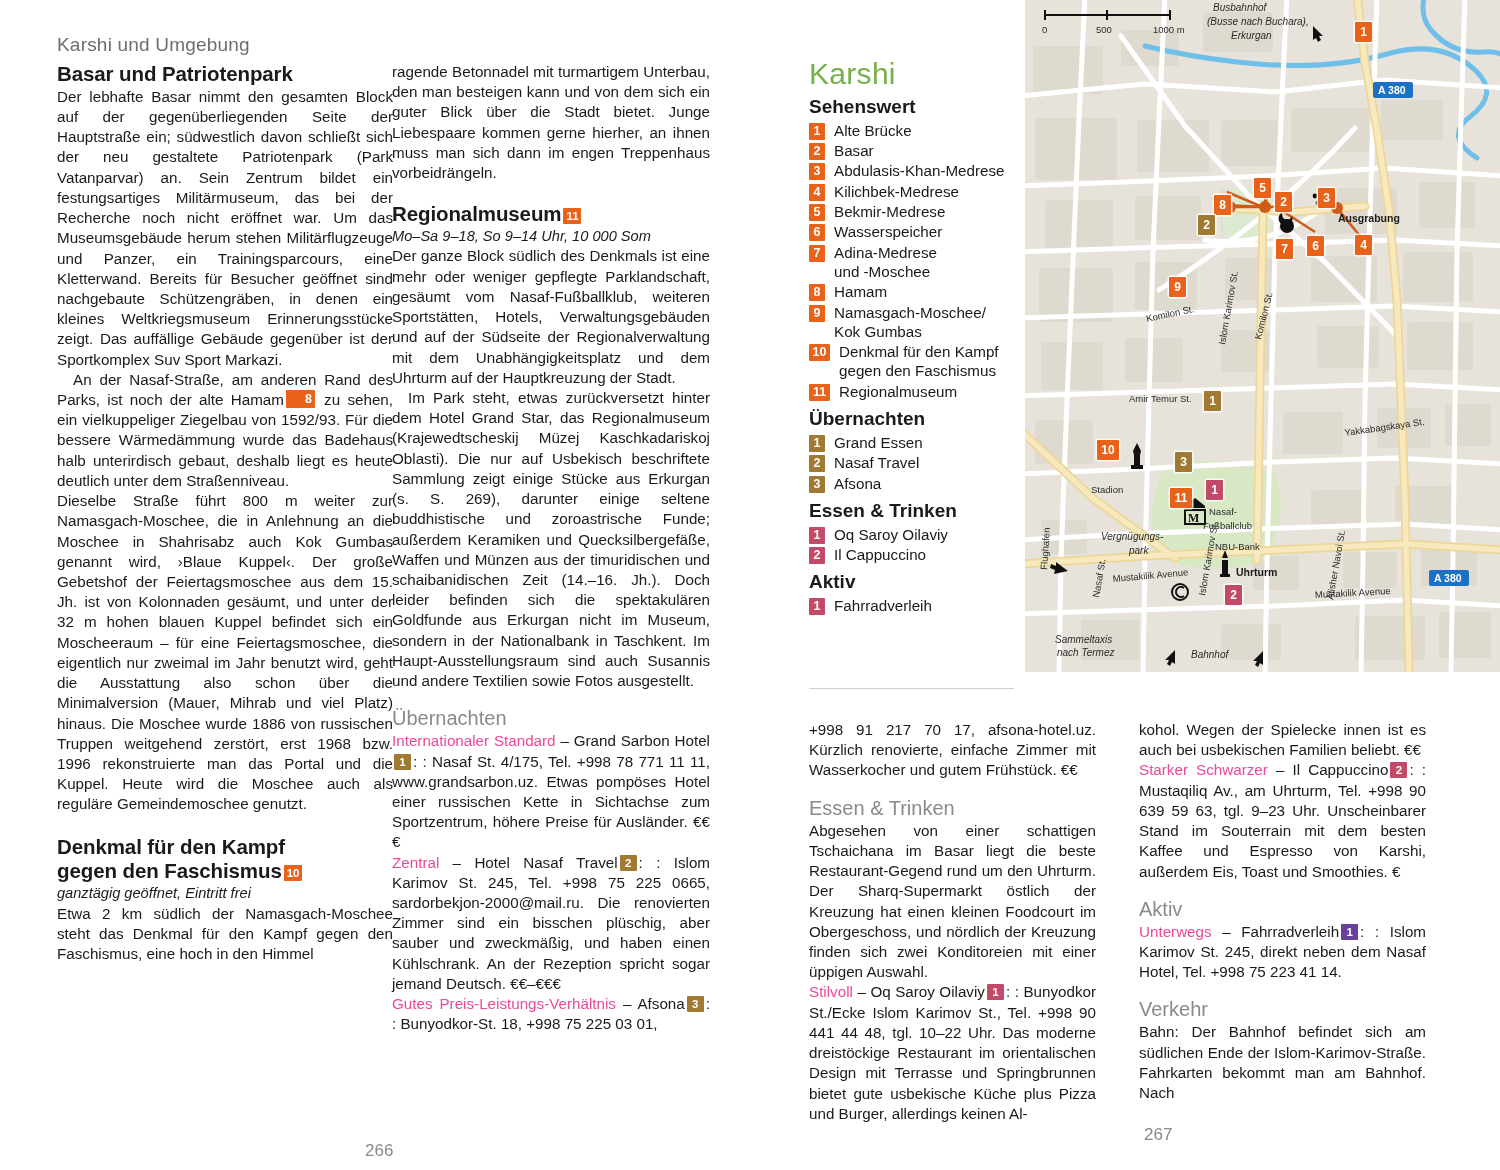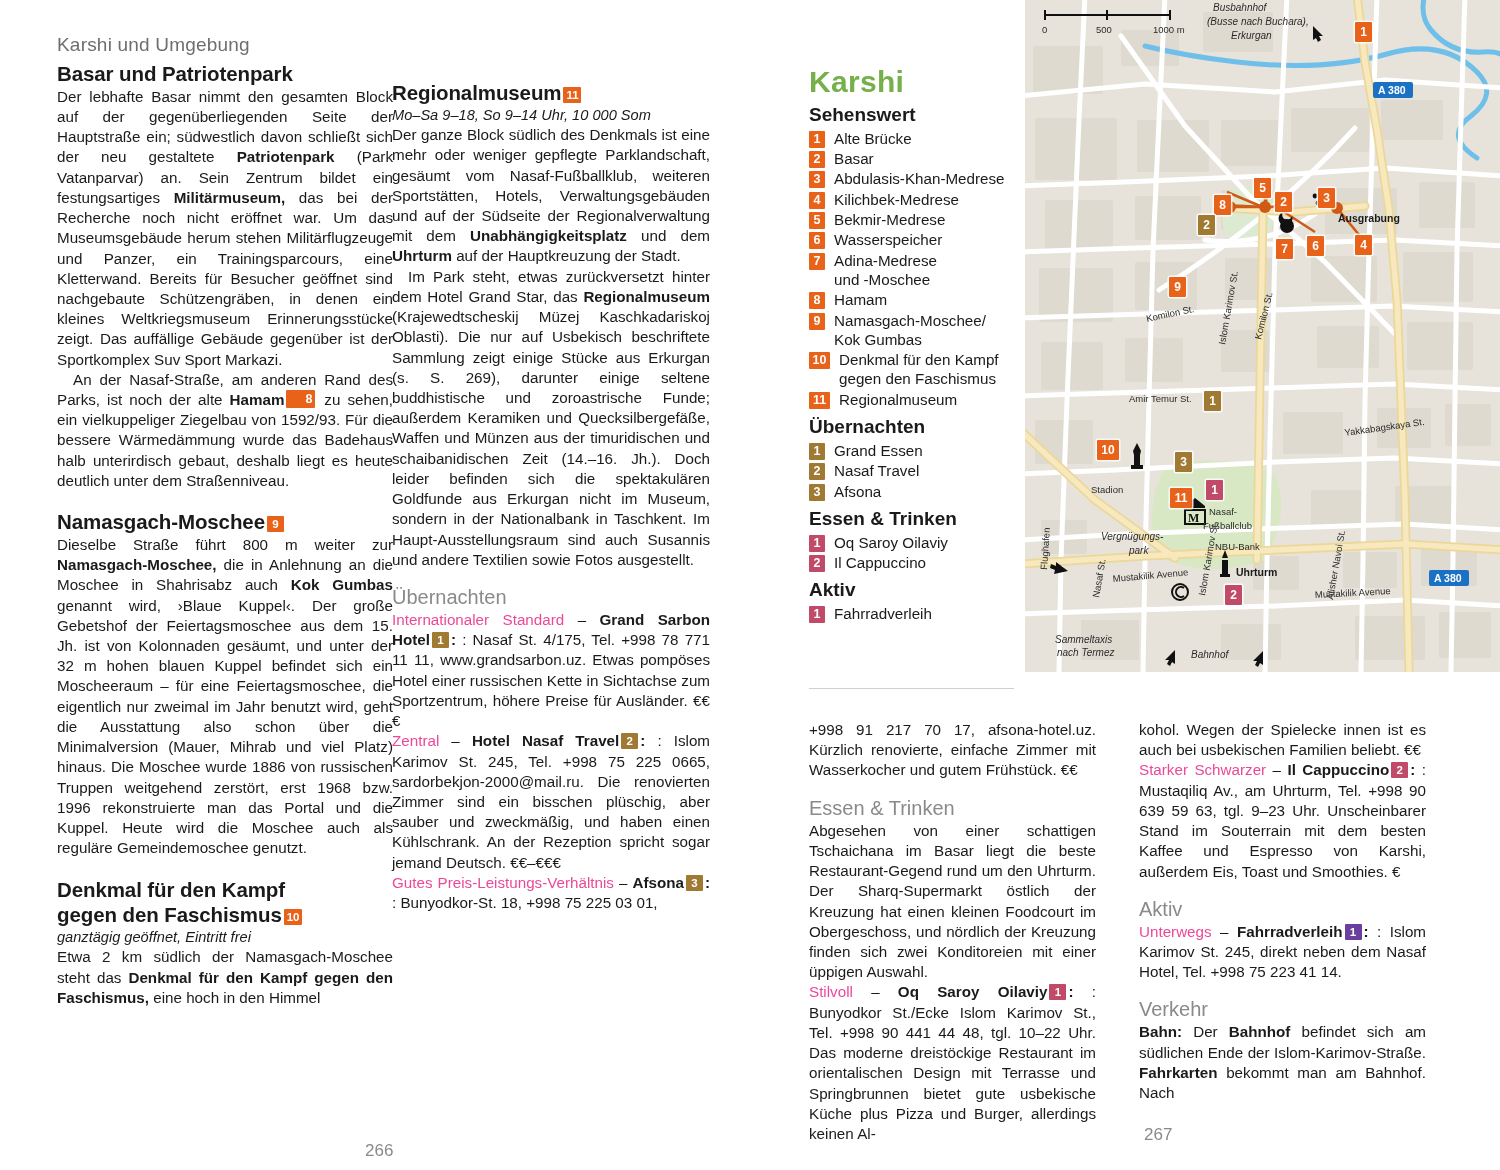"ragende Betonnadel mit turmartigem" p { html: none -> <p>ragende Betonnadel mit turmartigem Unterbau, den man besteigen kann und von dem sich ein guter Blick über die Stadt bietet. Junge Liebespaare kommen gerne hierher, an ihnen muss man sich dann im engen Treppenhaus vorbeidrängeln.</p> }
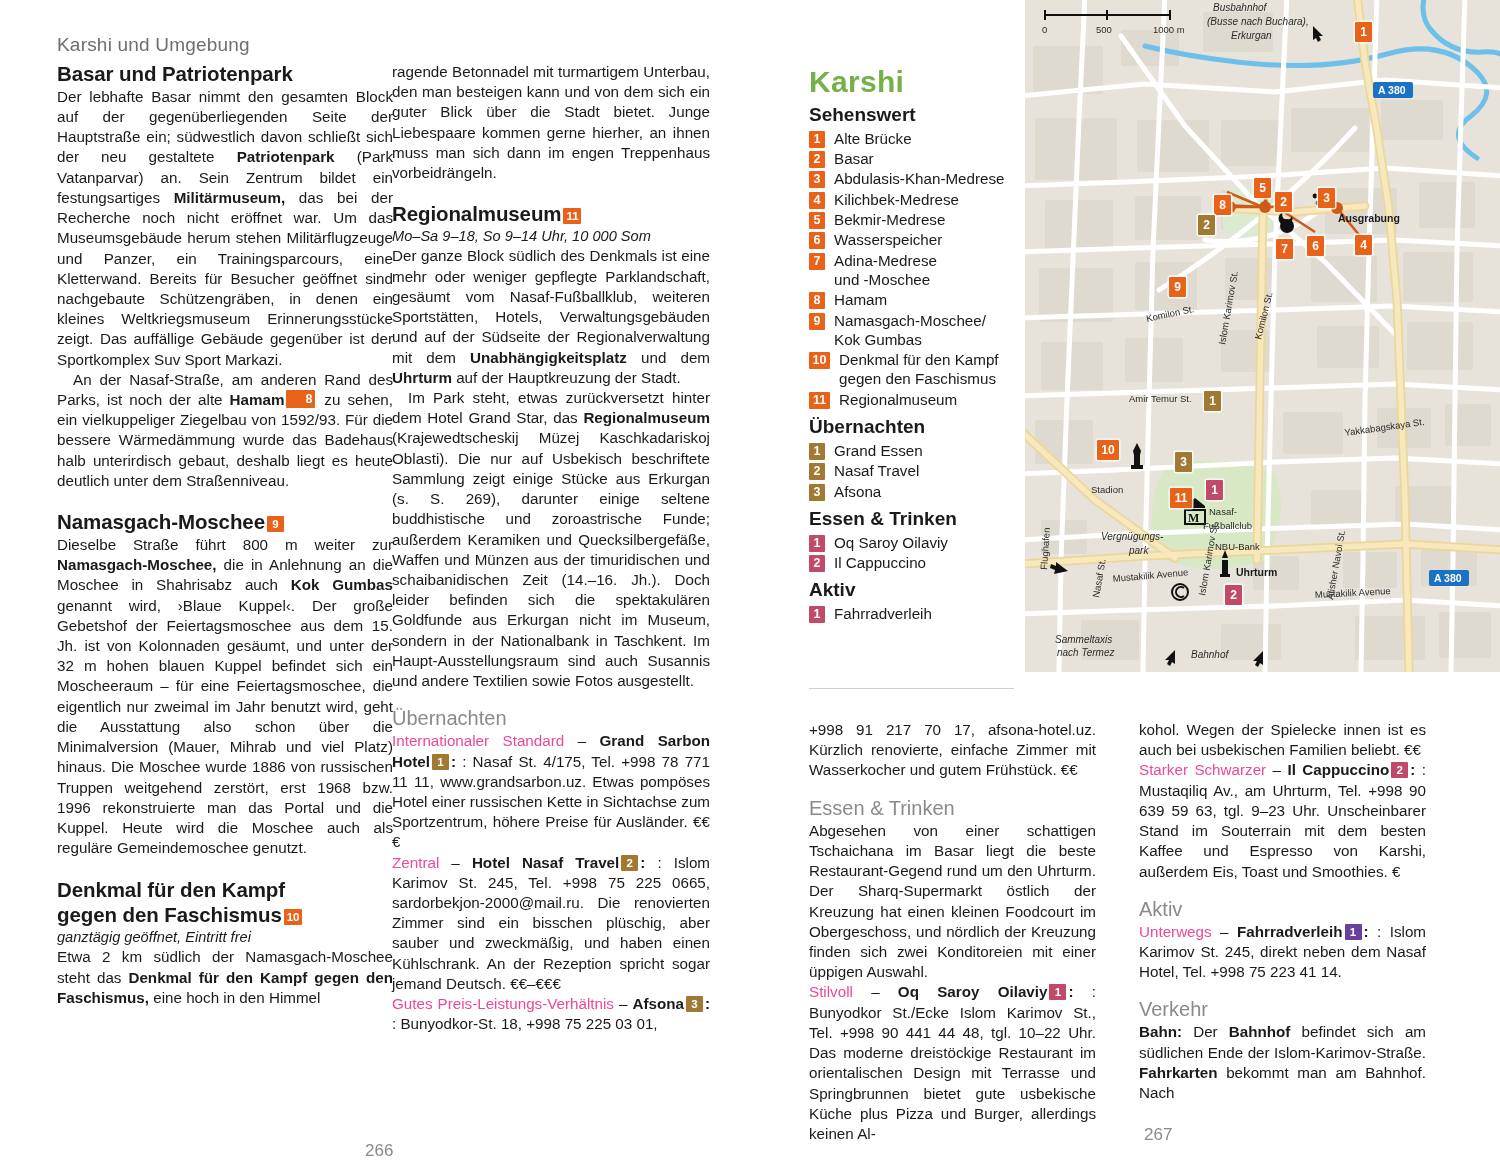"Karshi" .legend .town { font-weight: bold -> normal; margin: 8px 0 6px 0 -> 0 0 6px 0 }
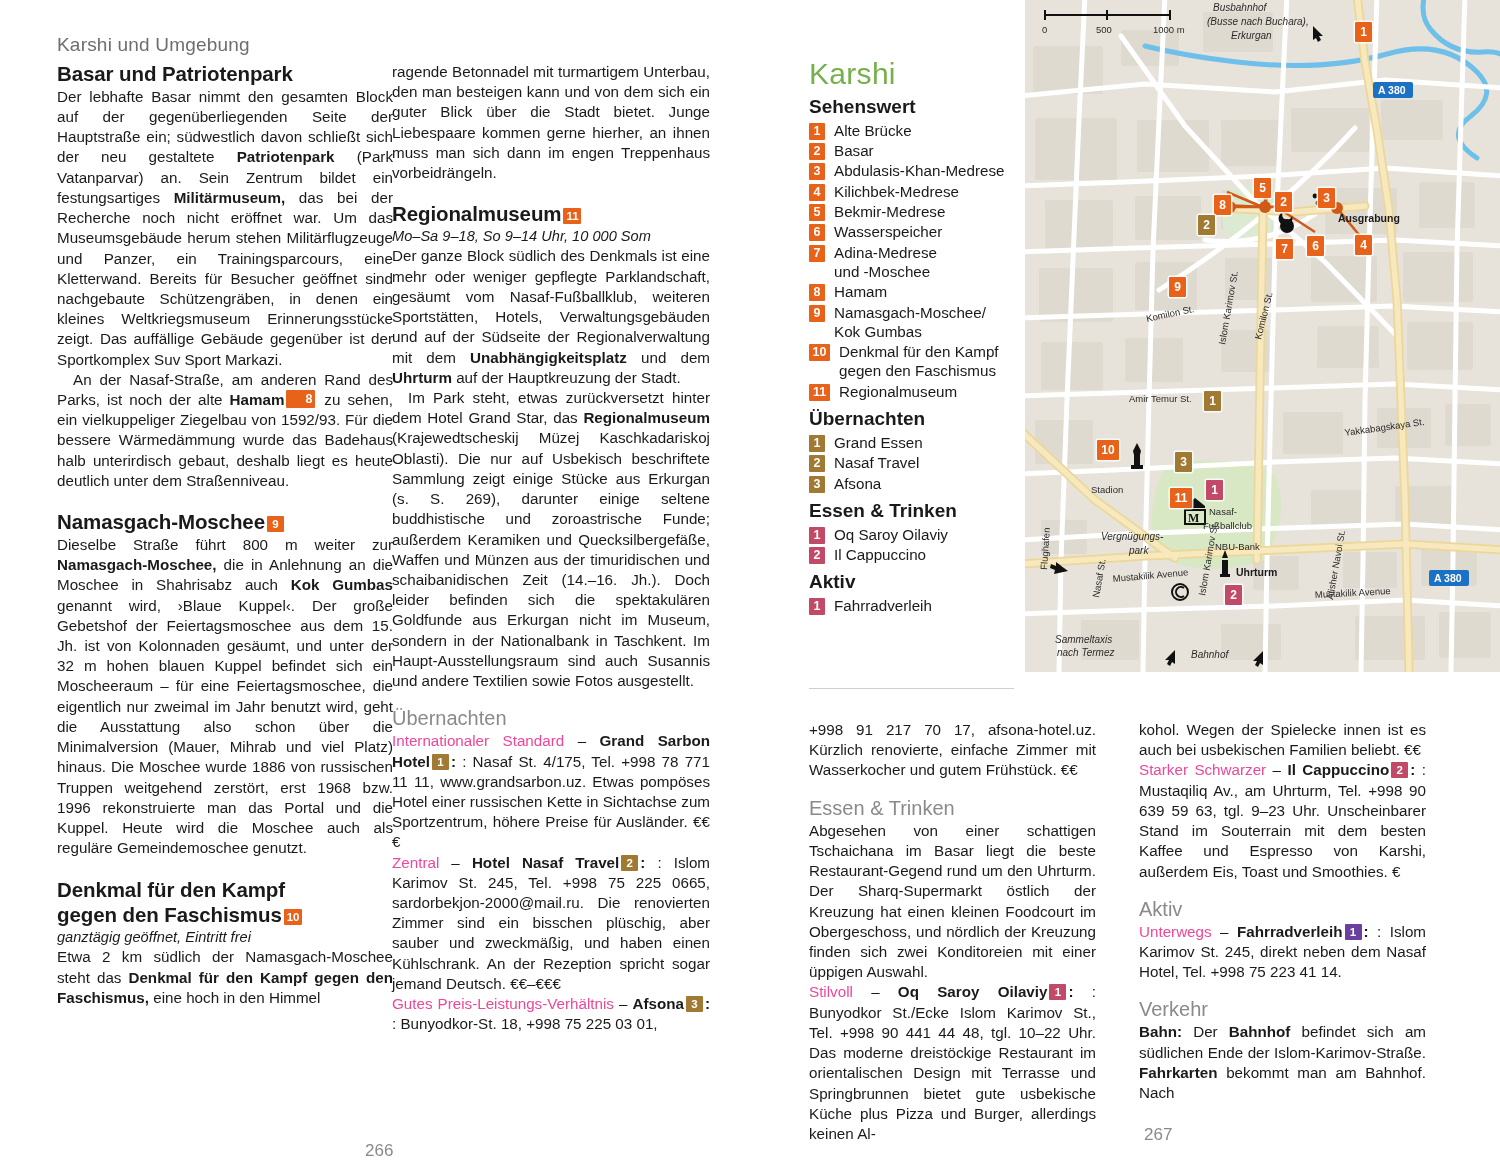"Patriotenpark" b,strong { font-weight: bold -> normal }
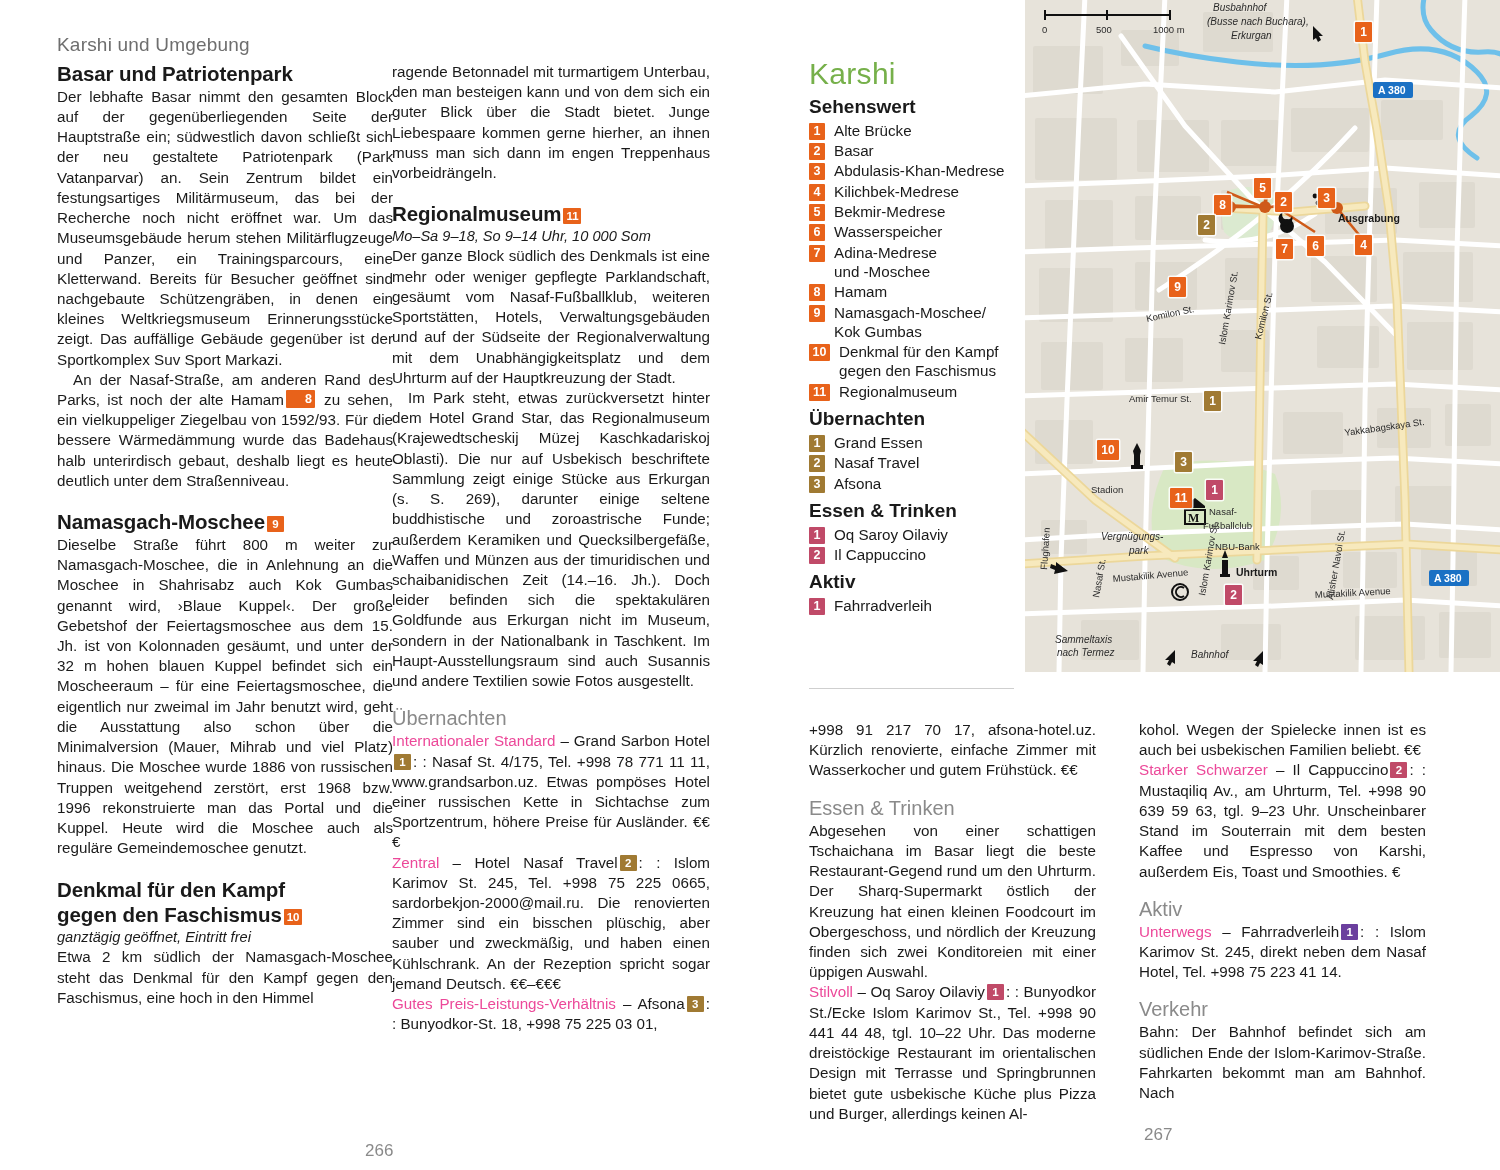"Namasgach-Moschee 9" h2.sec { html: <h2><span>Namasgach-Moschee</span><span>9</span></h2> -> none }
